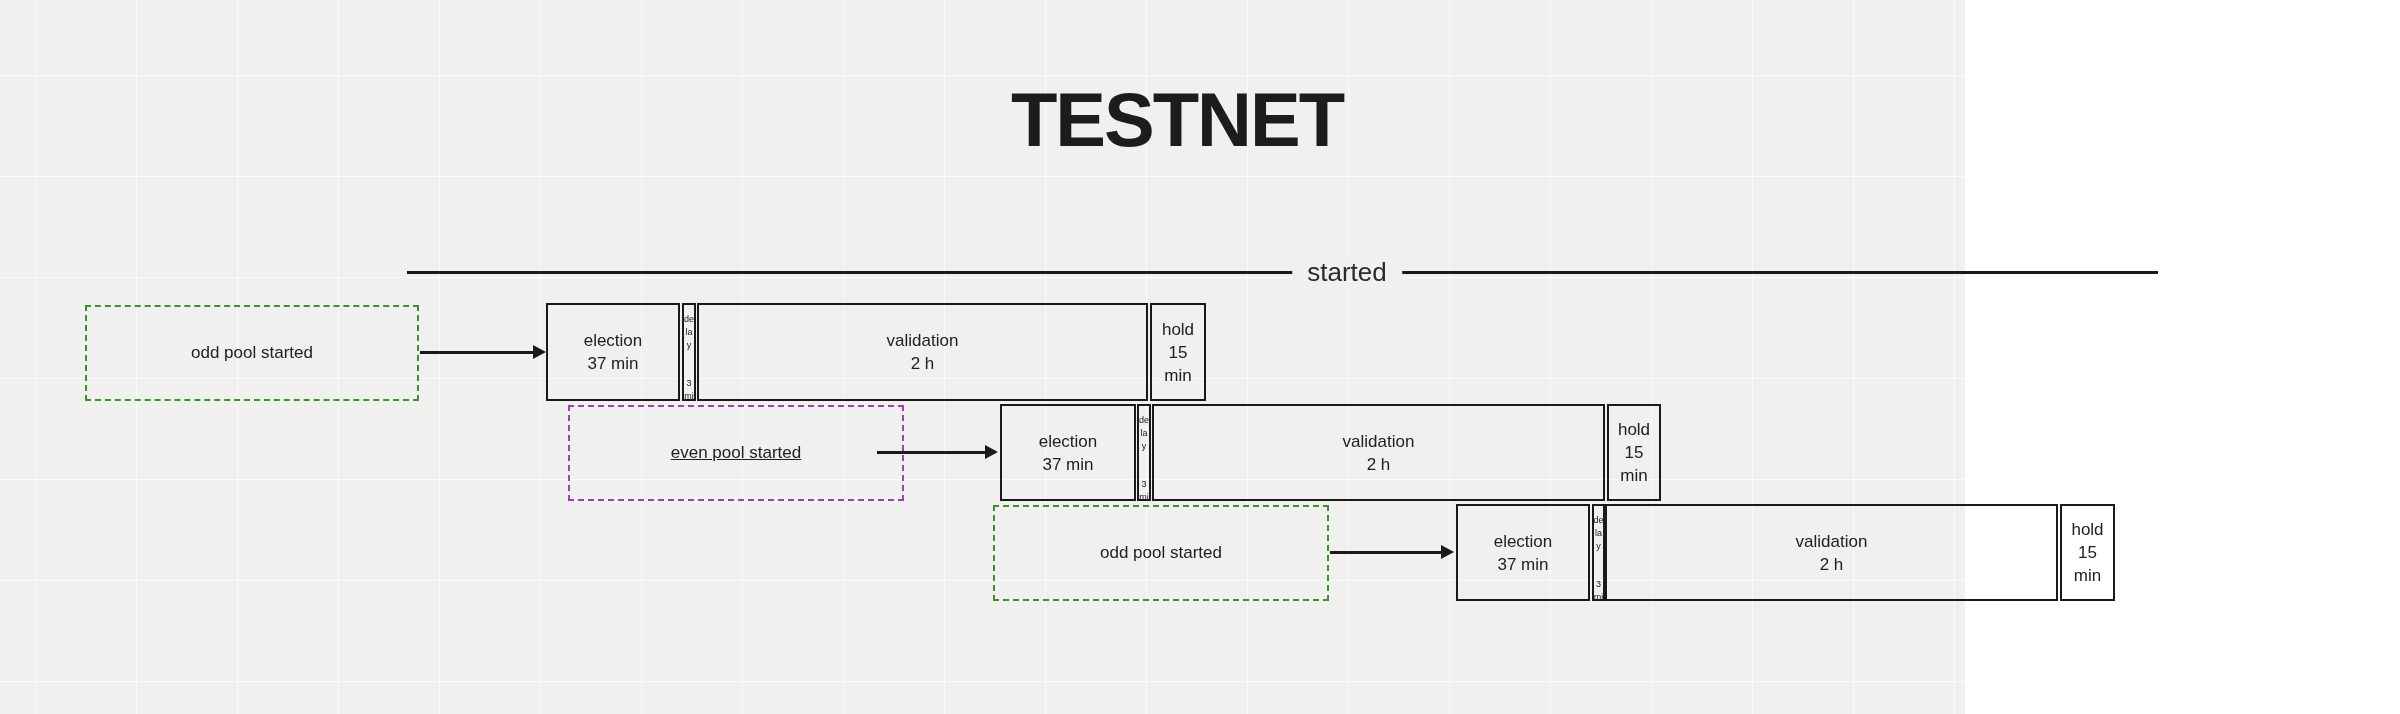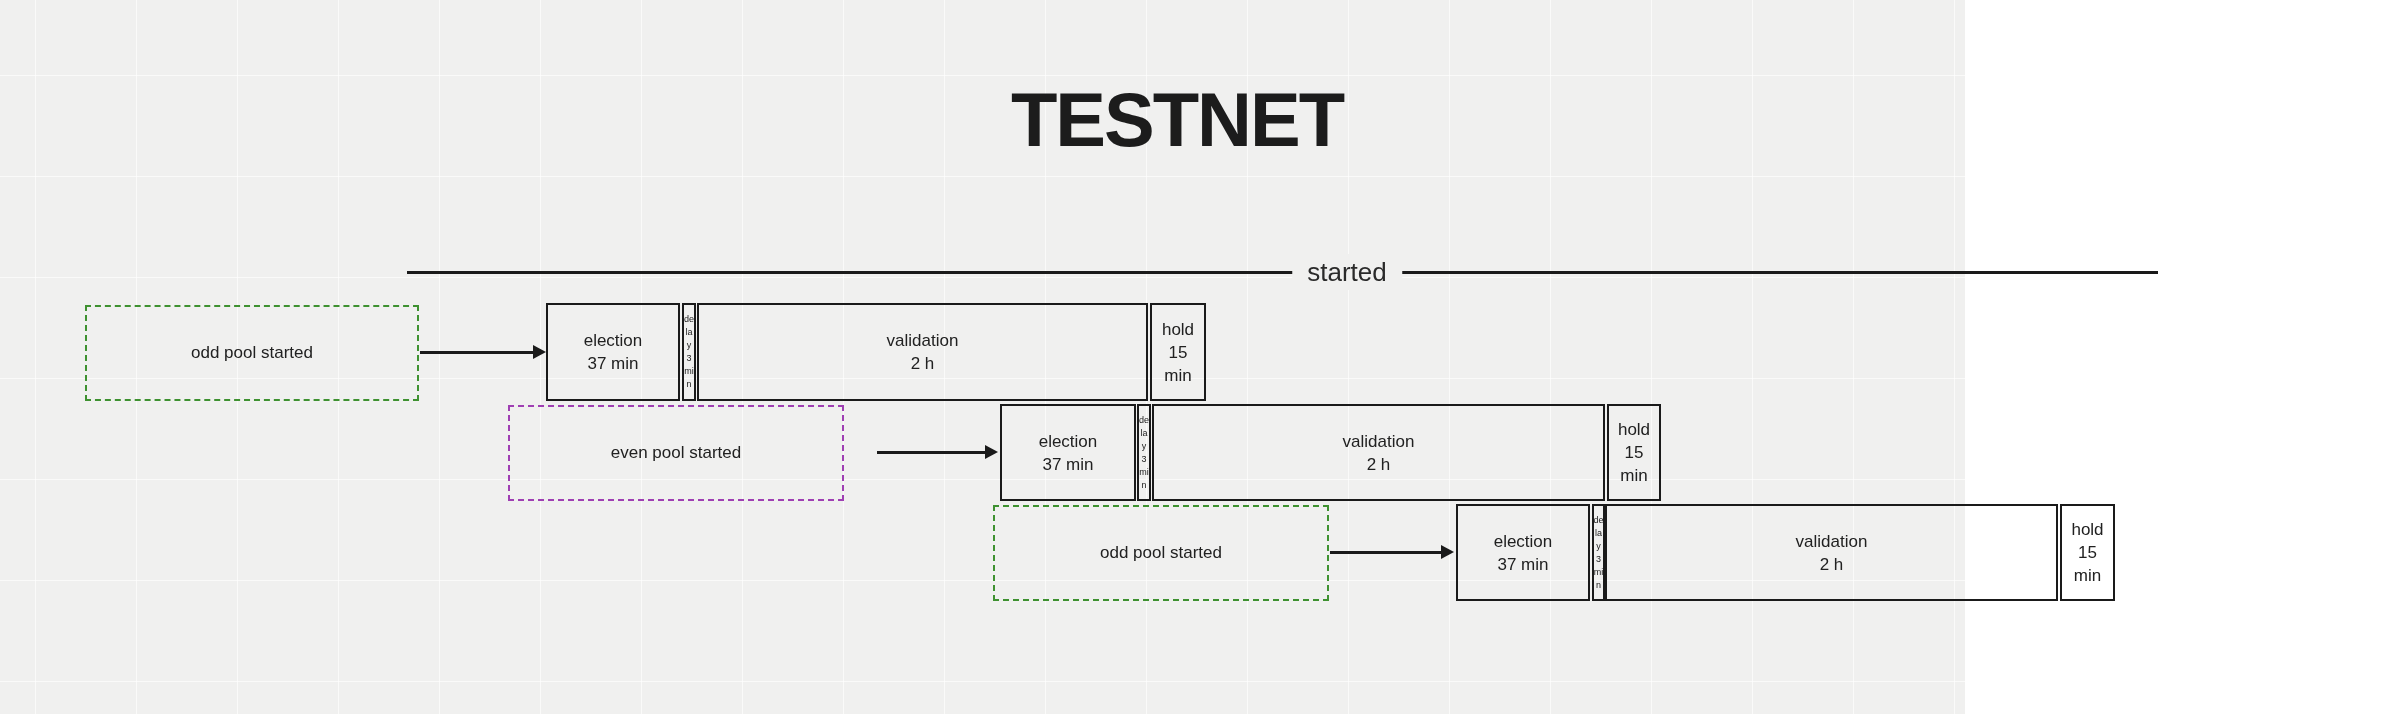"delay" .phase--narrow span { margin-top: none -> 25px }
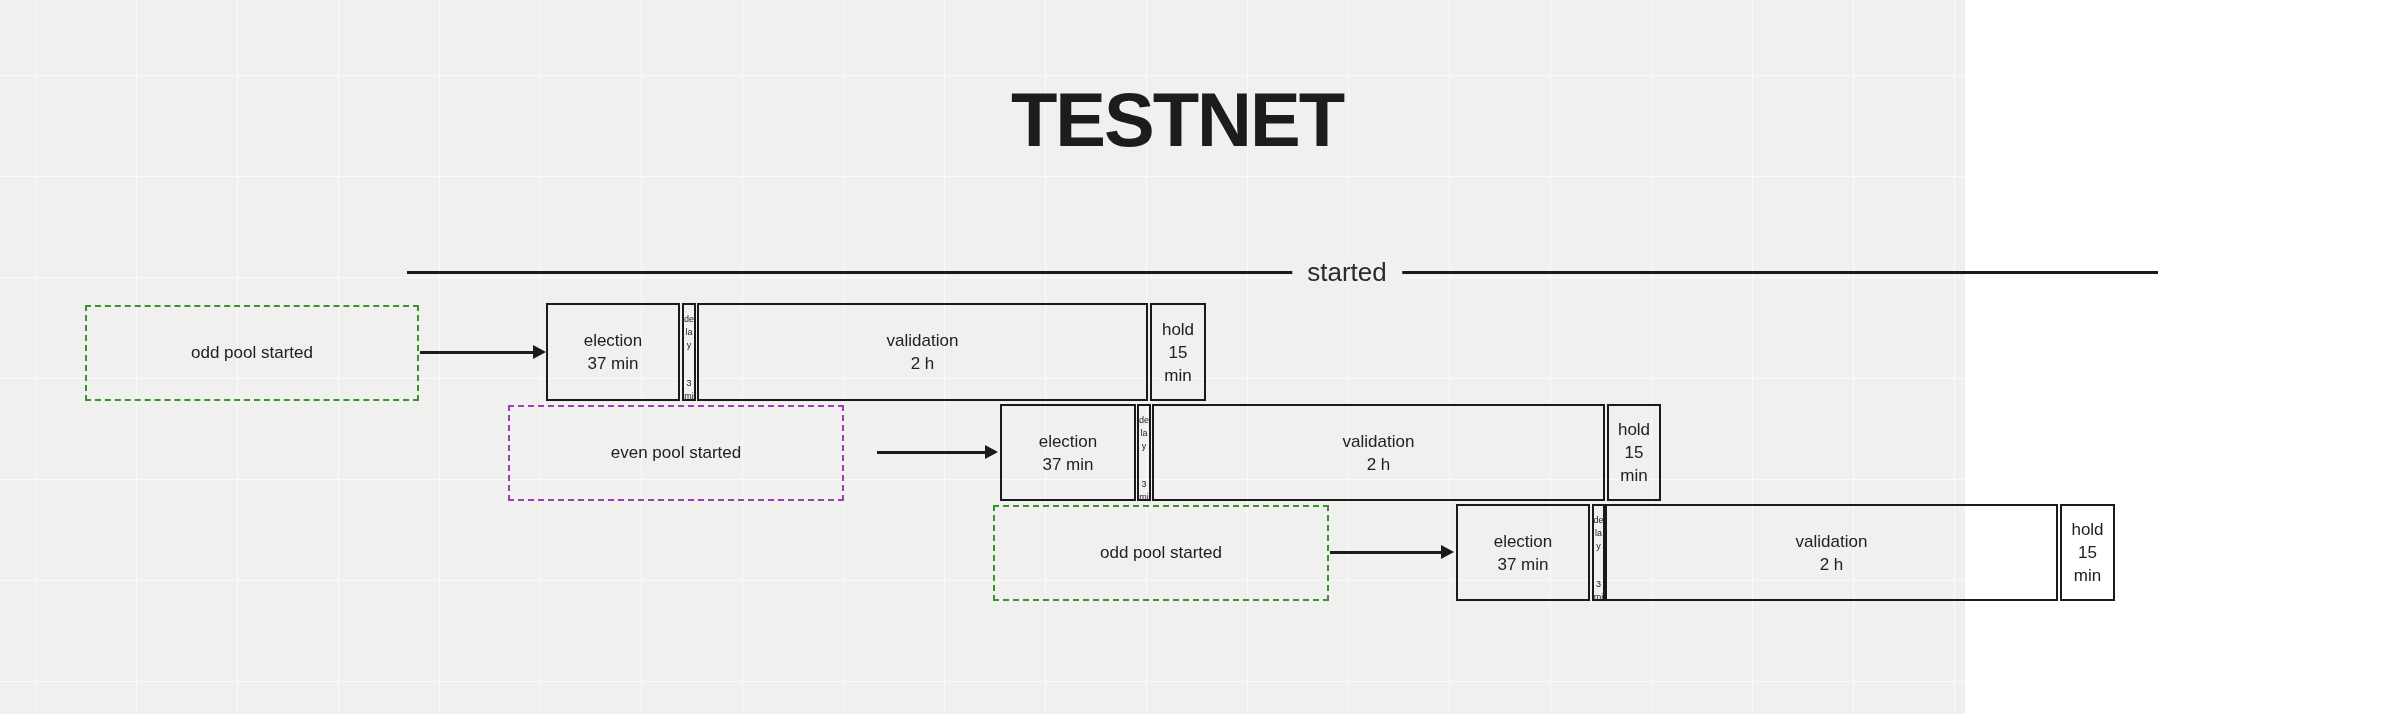"even pool started" div.trigger { left: 508px -> 568px; text-decoration: none -> underline }
